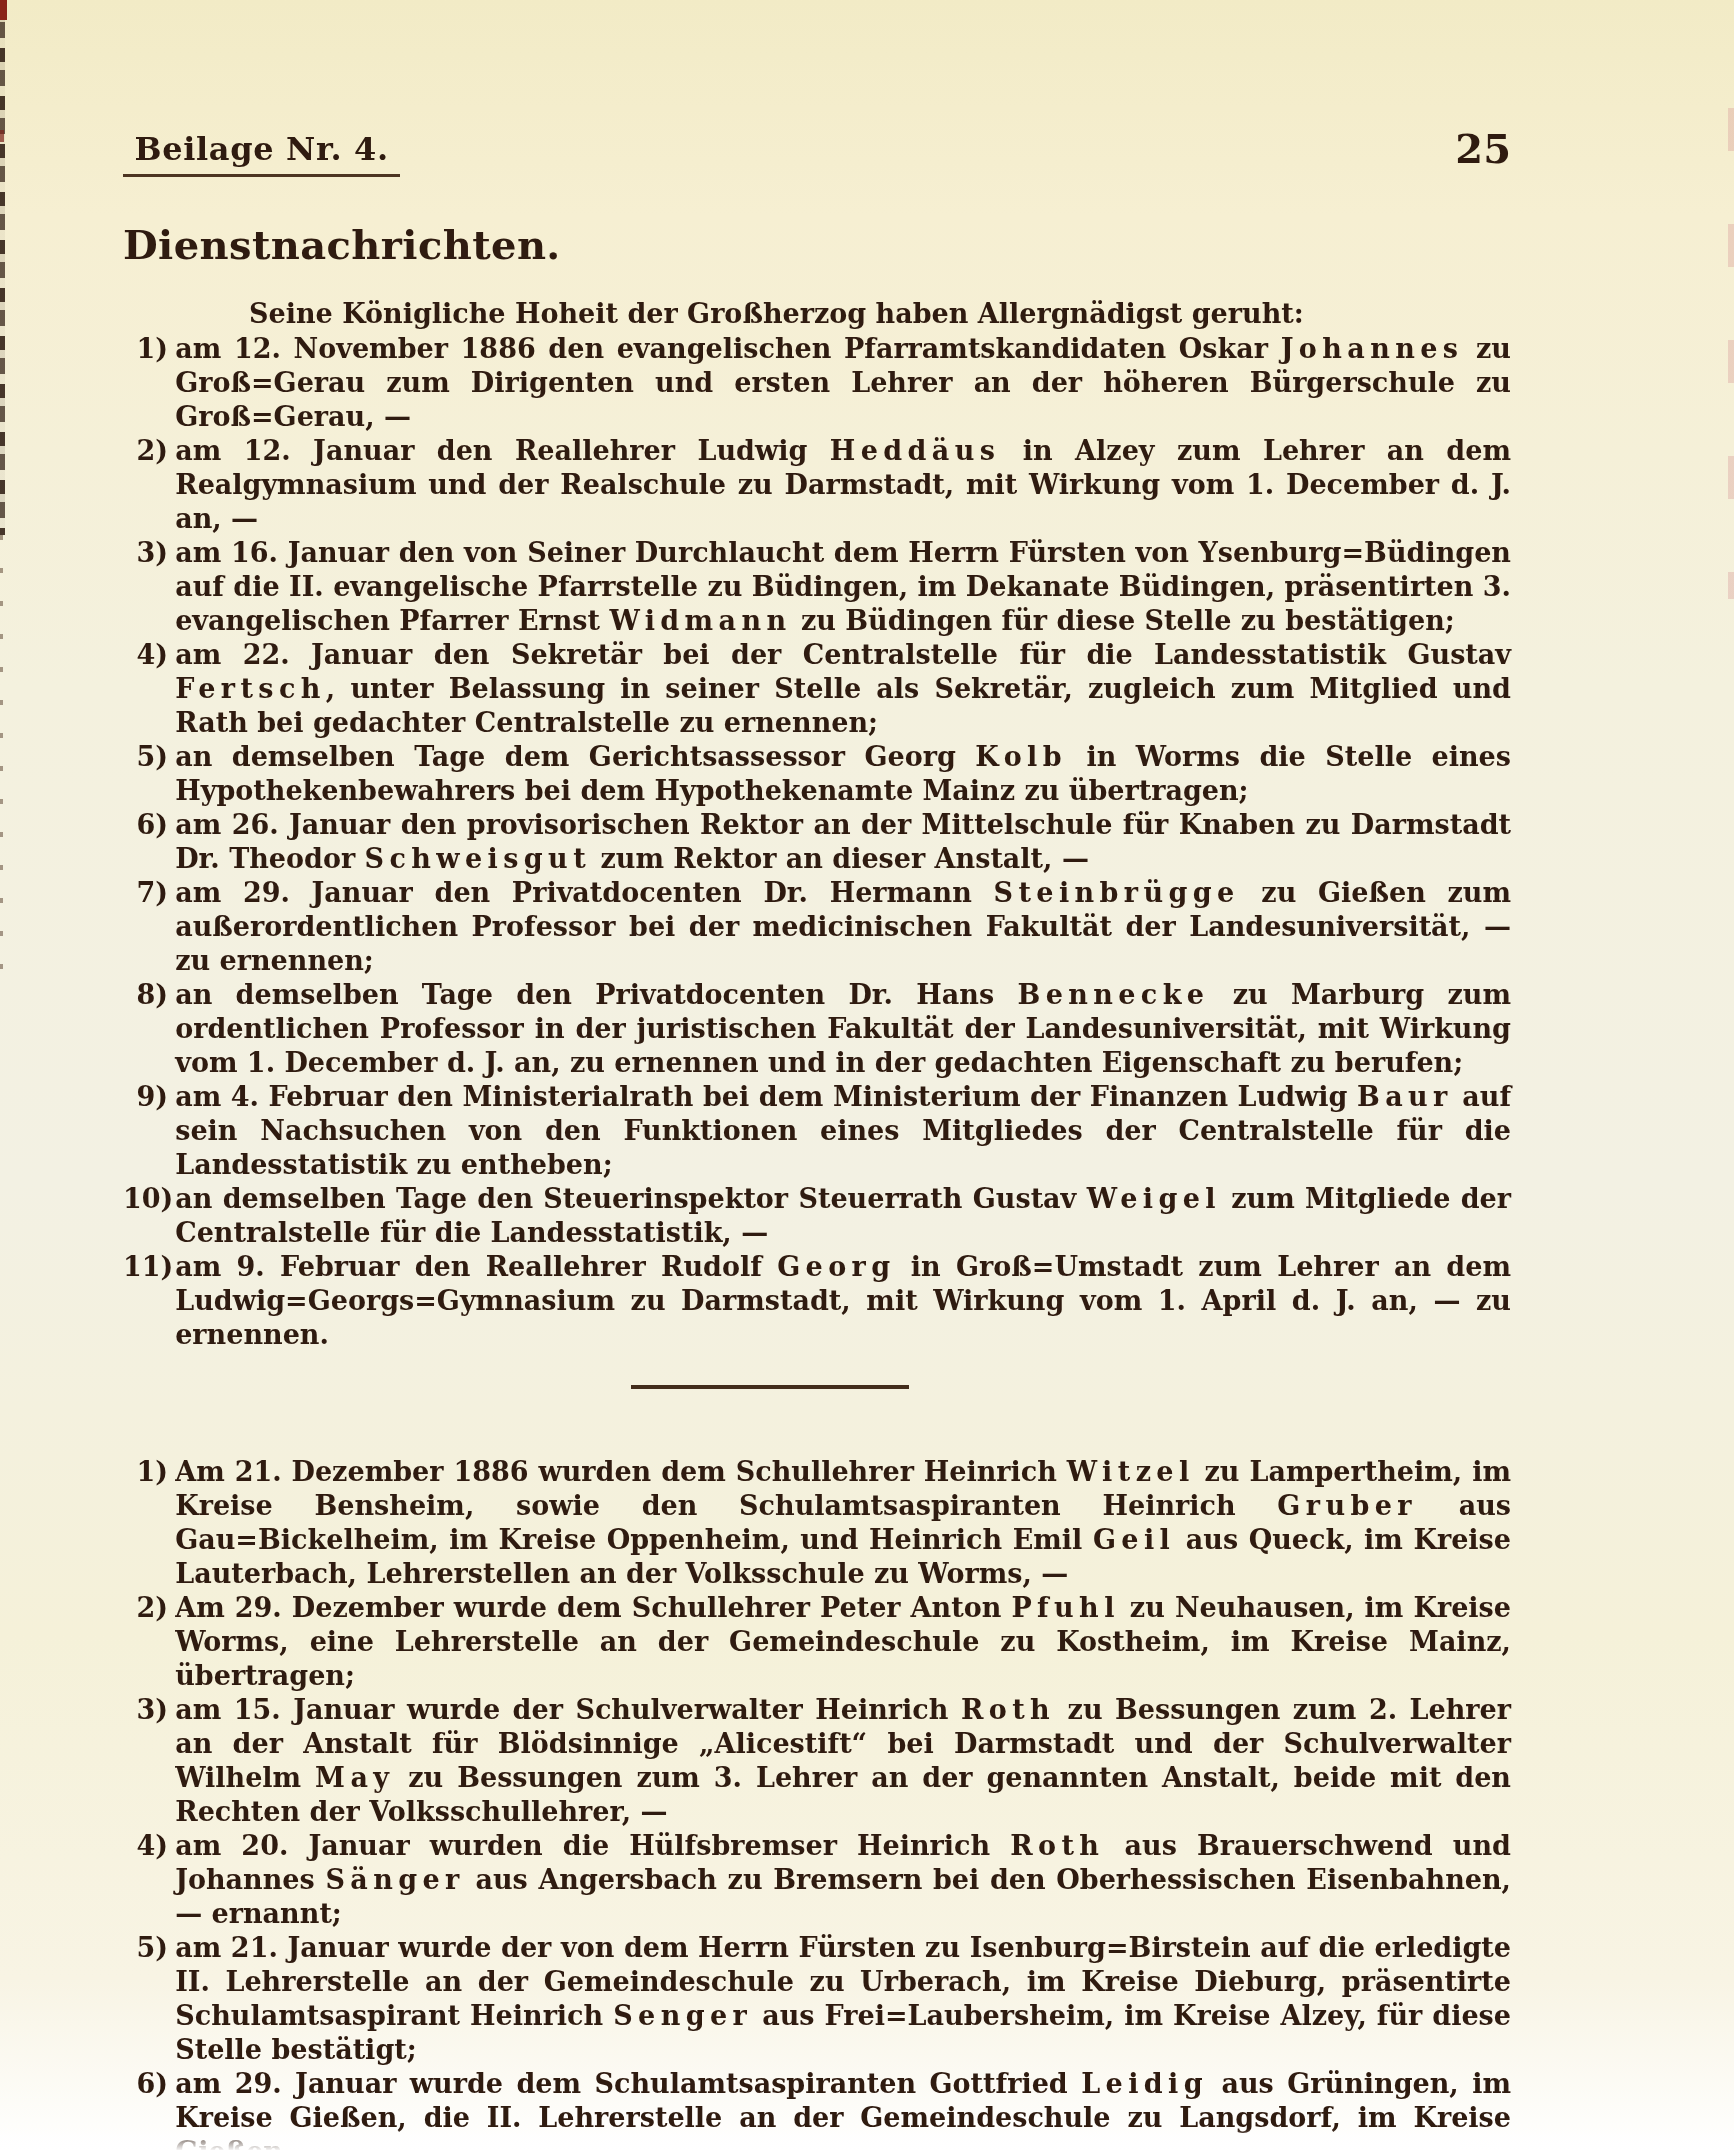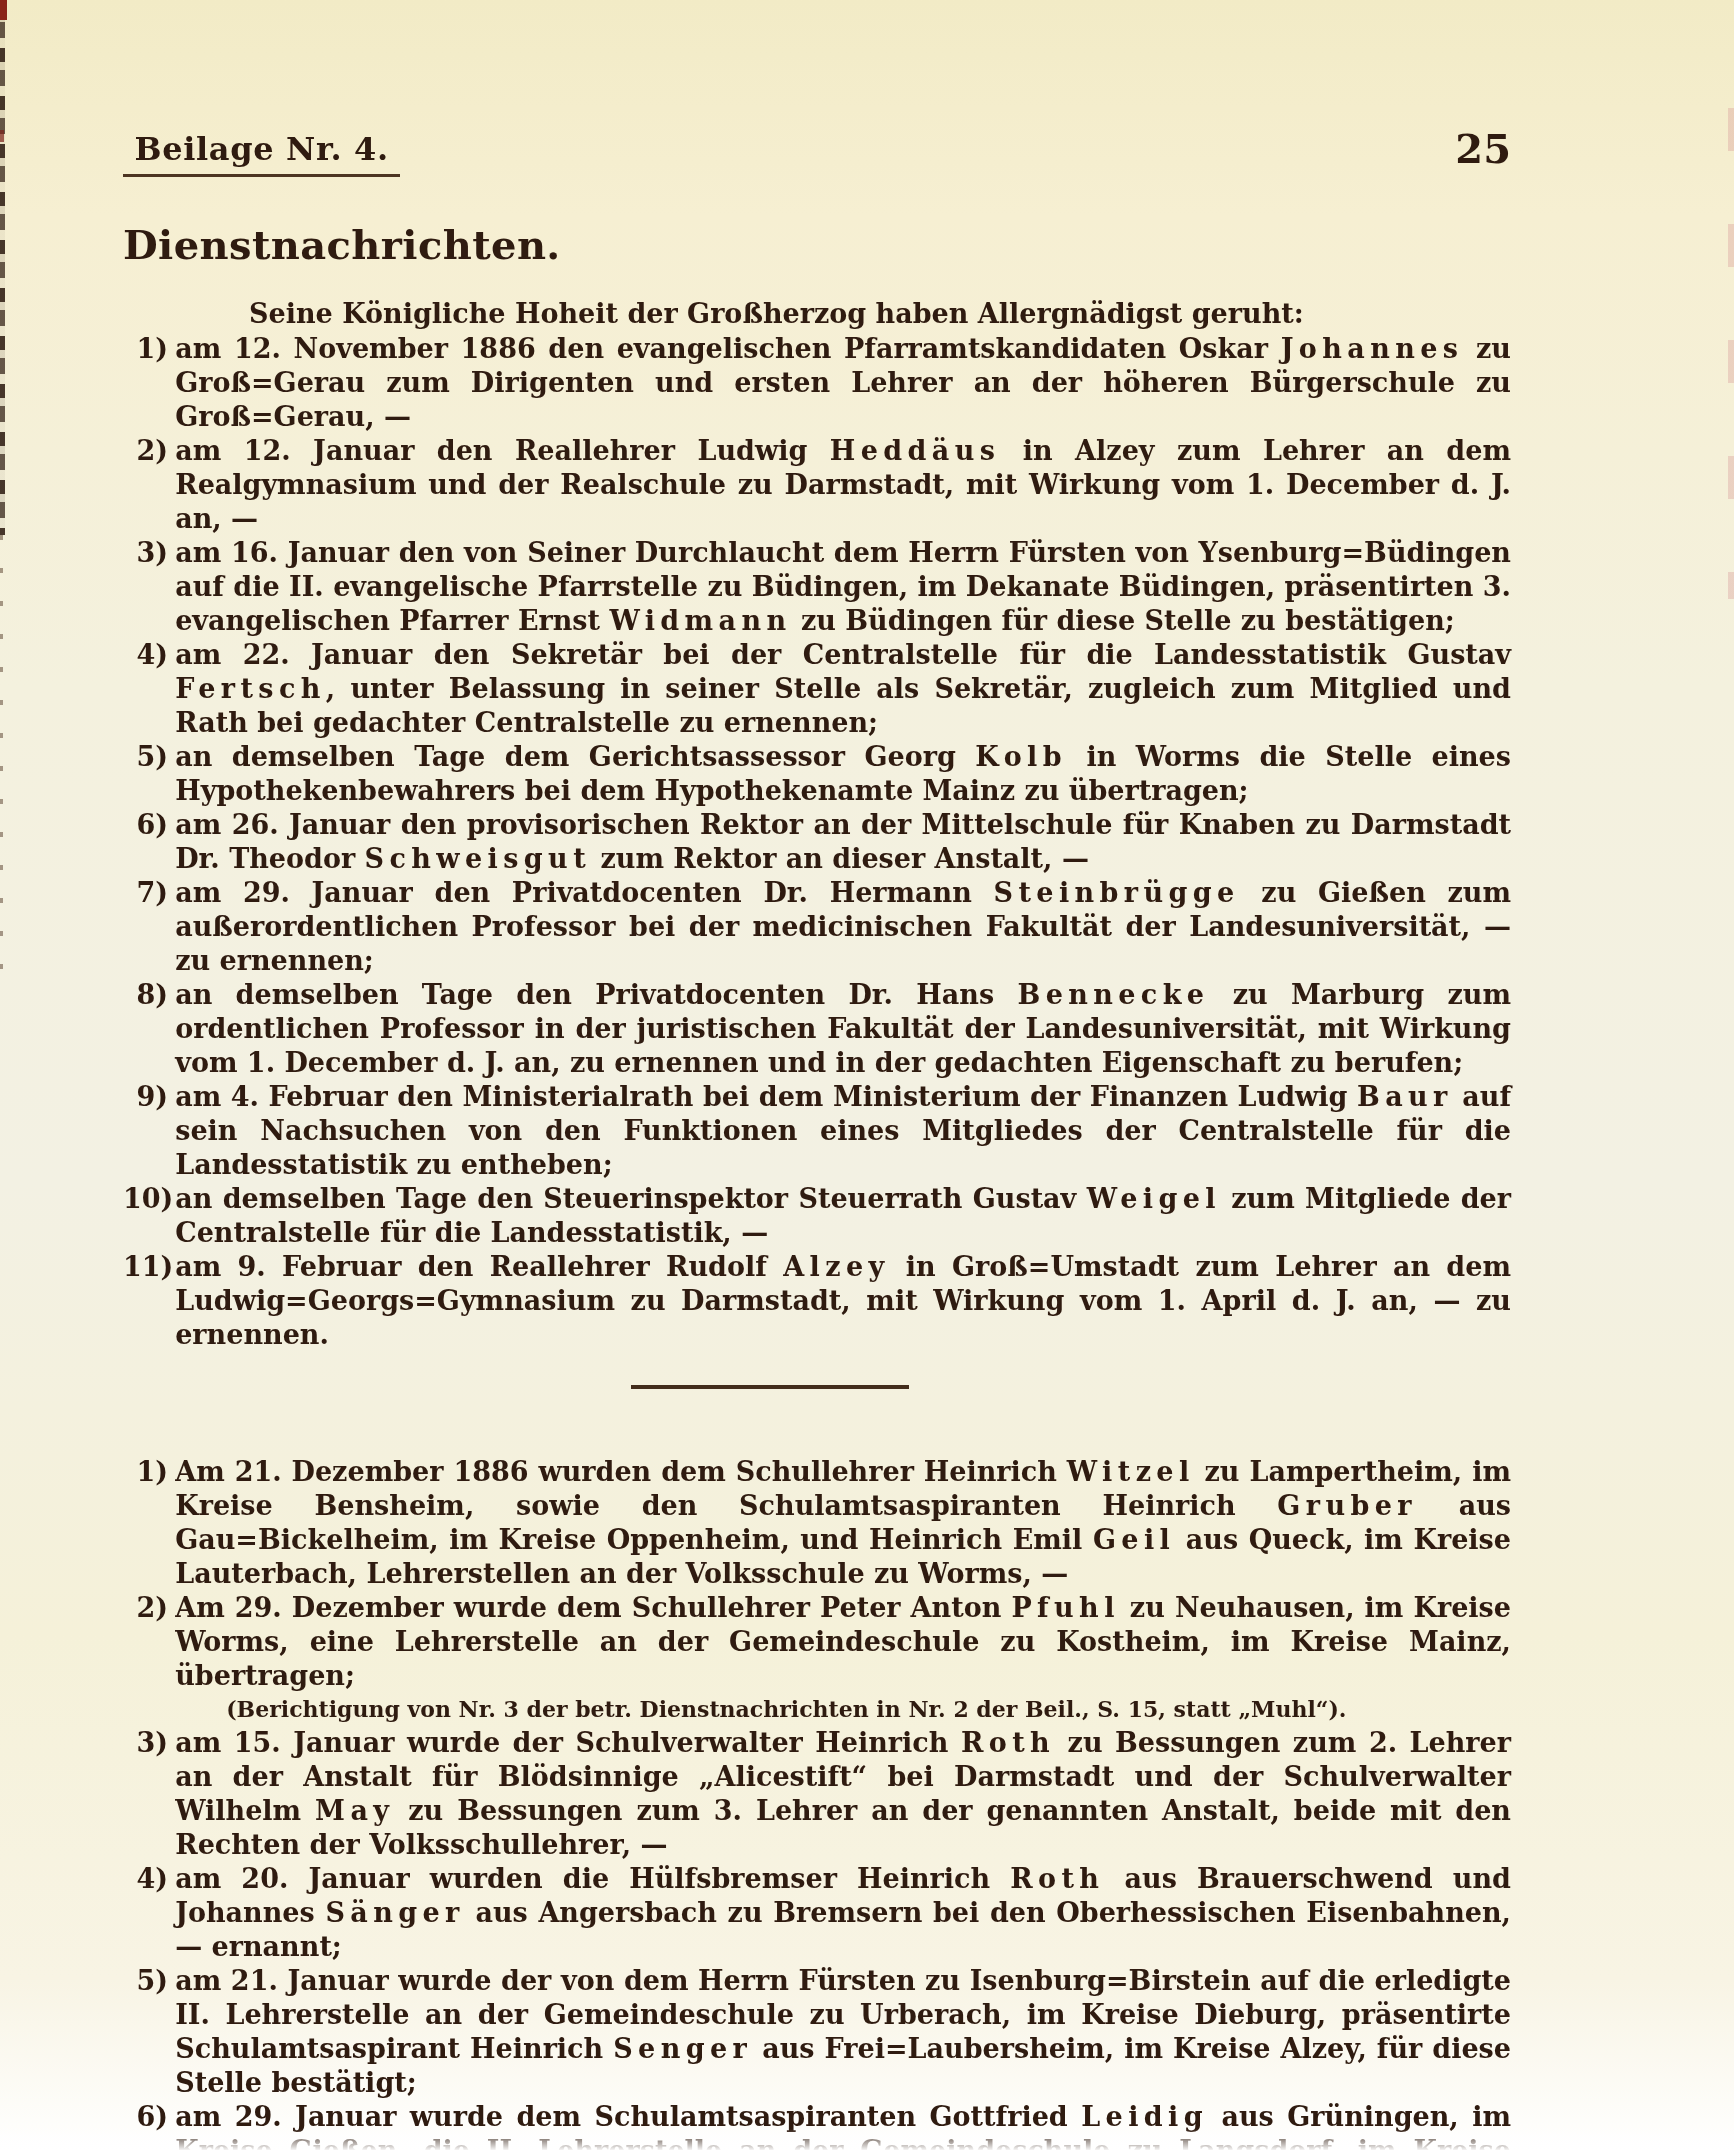"Alzey" span.sperr { text: Alzey -> Georg }
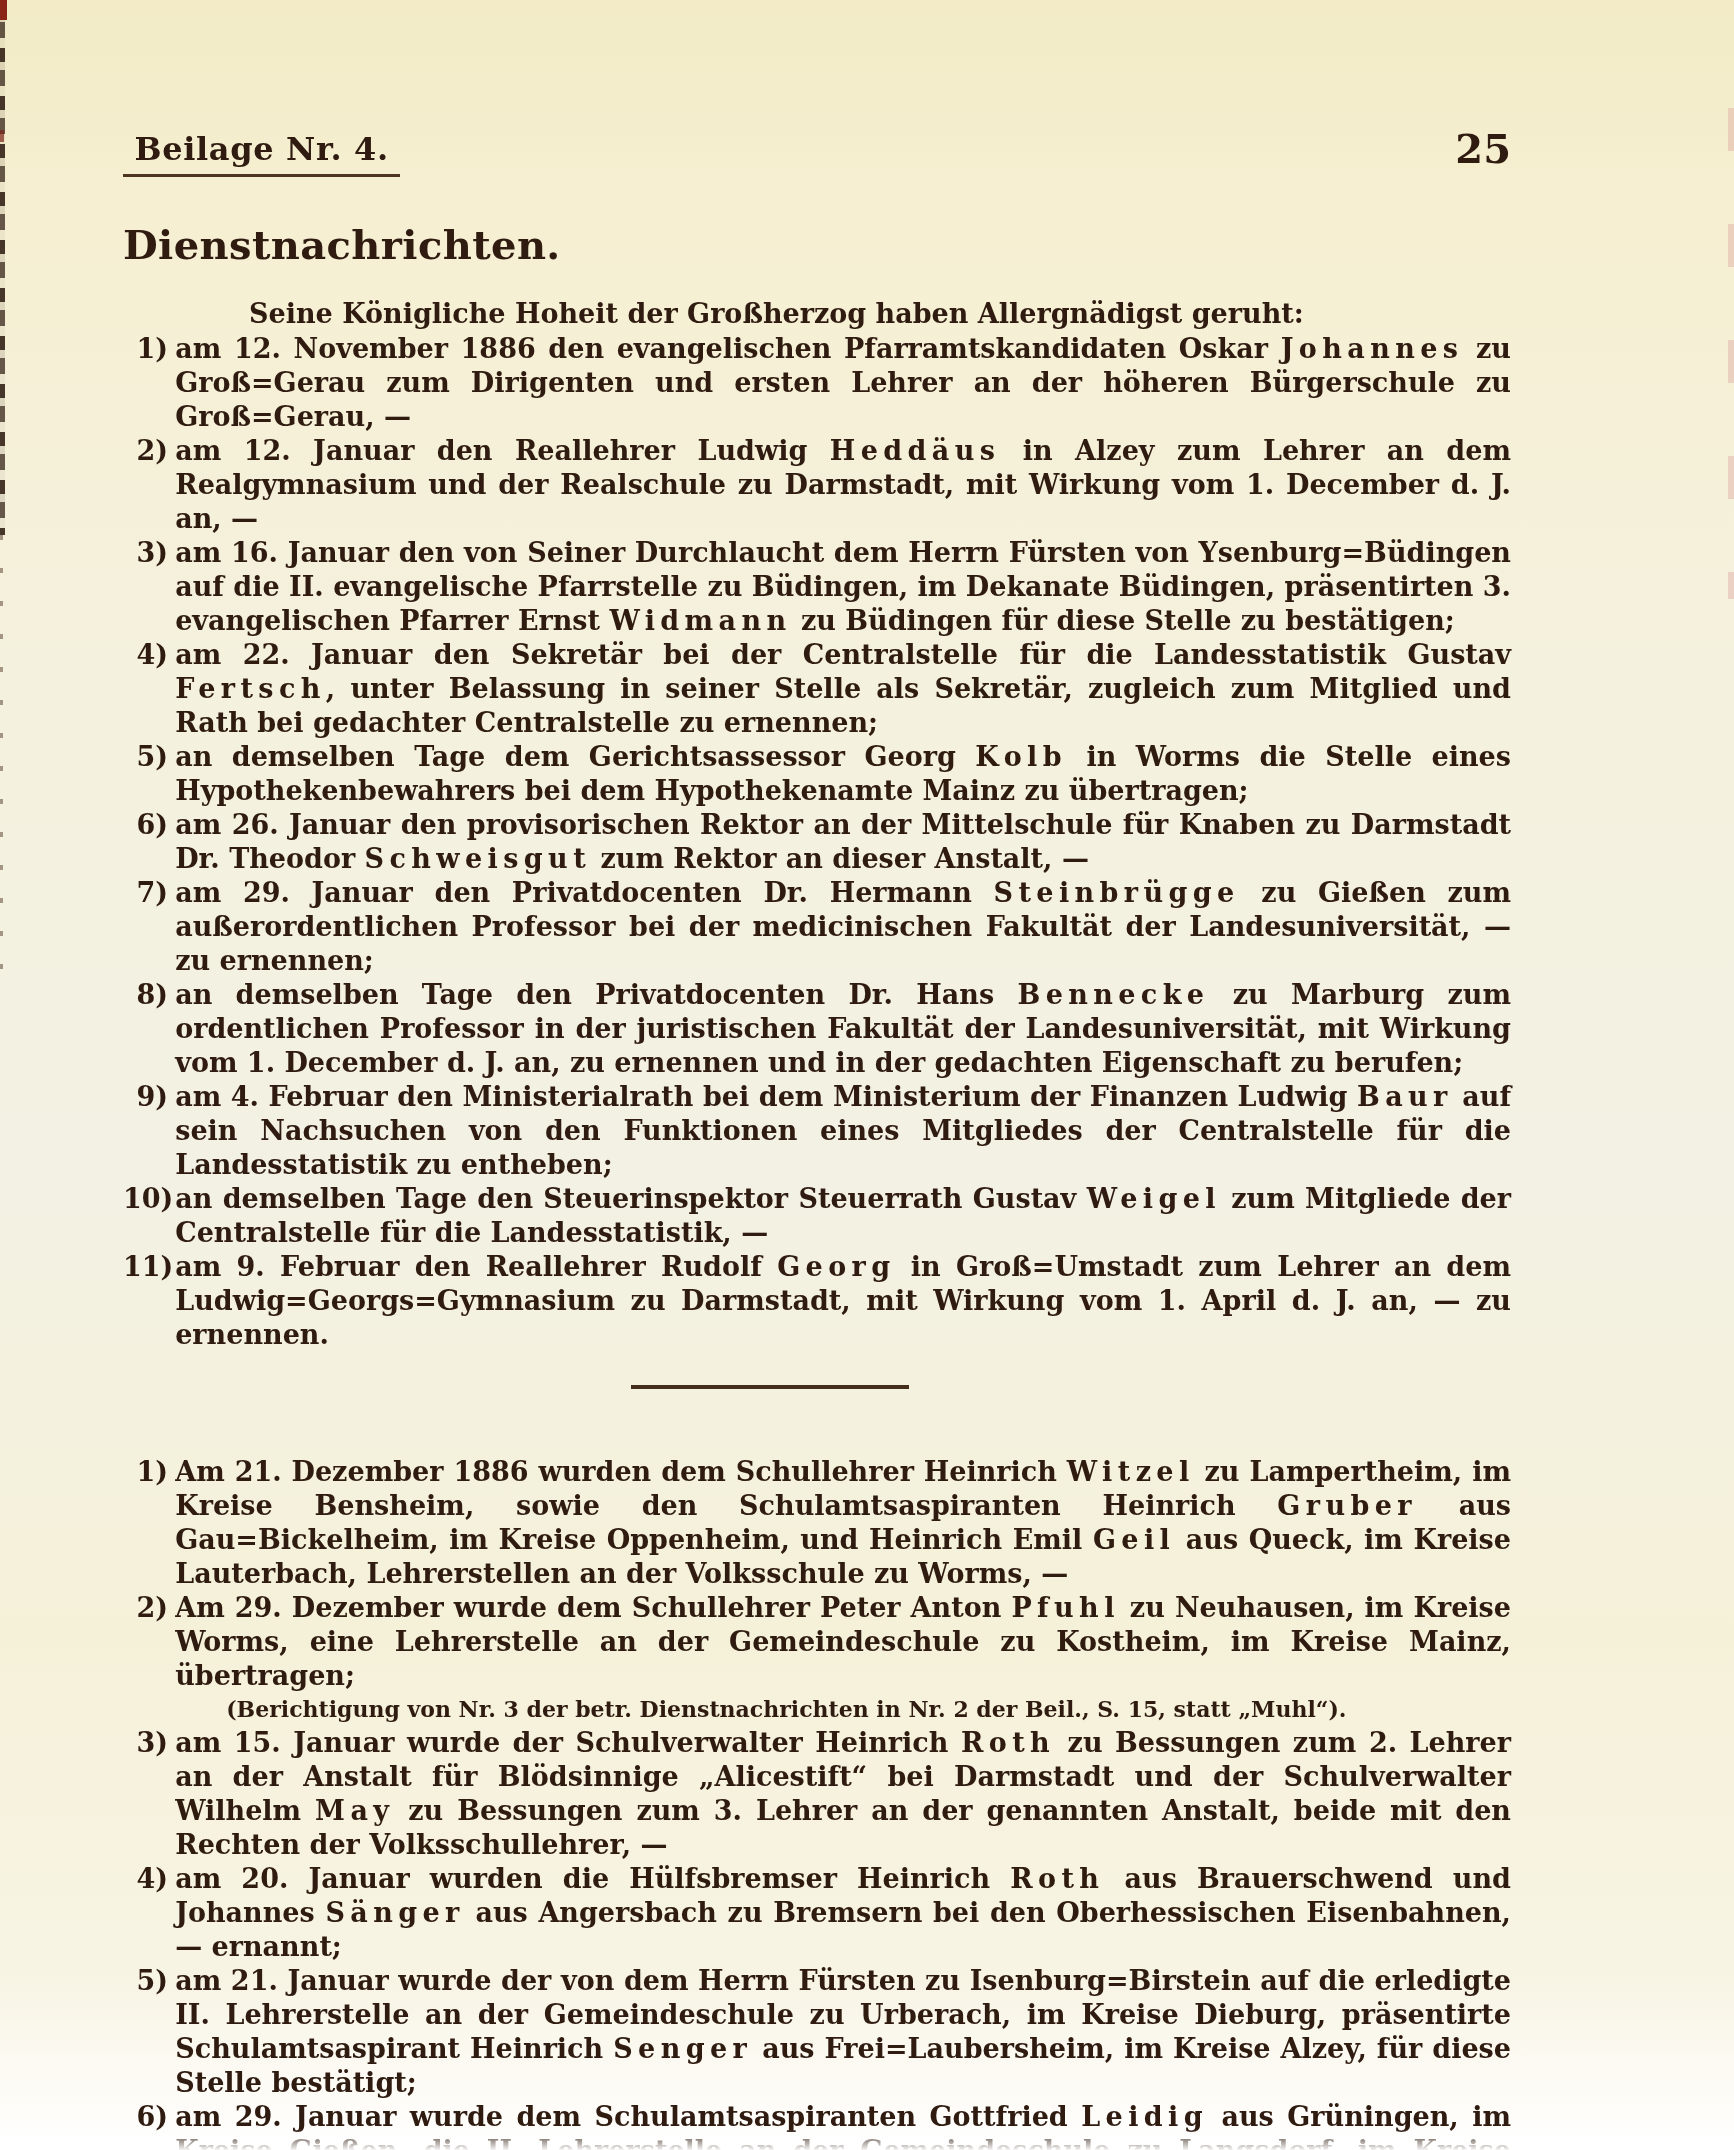"(Berichtigung von Nr. 3 der" div.note { html: <div>(Berichtigung von Nr. 3 der betr. Dienstnachrichten in Nr. 2 der Beil., S. 15, statt „Muhl“).</div> -> none }
